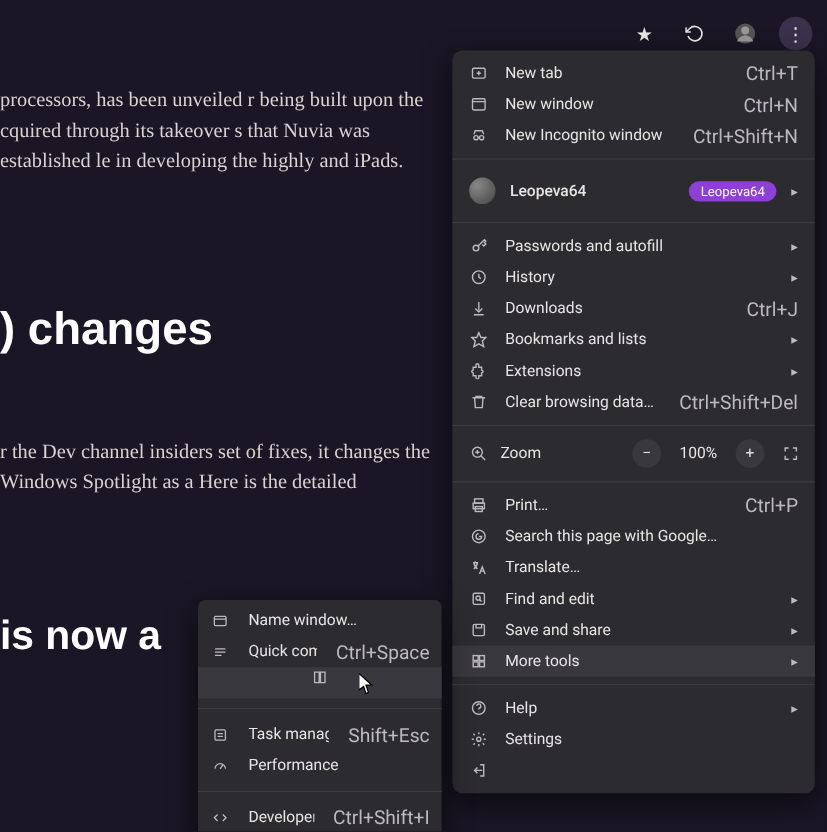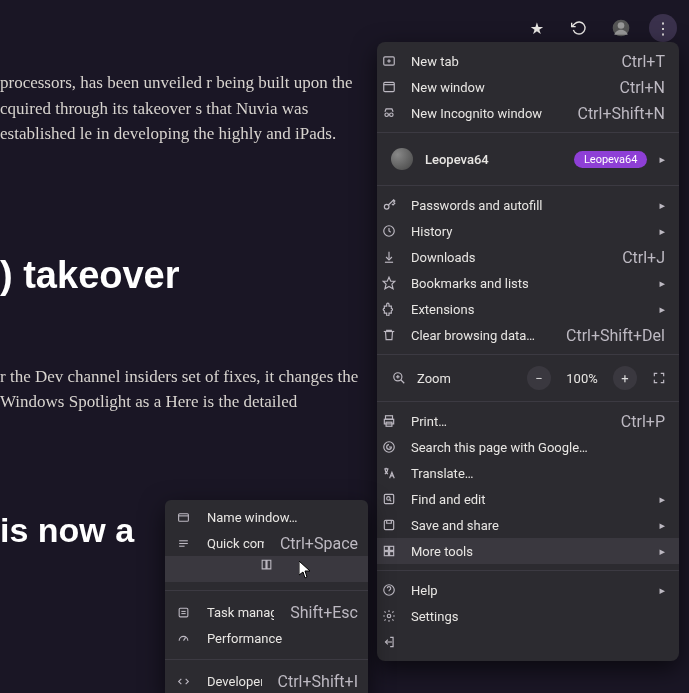"New tab" .menu-row { padding: 0 14px 0 4px -> 0 14px 0 14px }
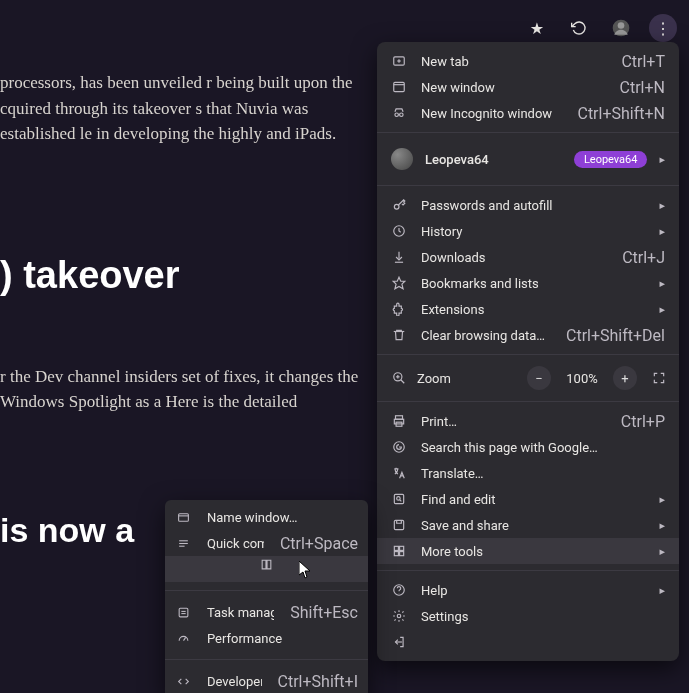") takeover" h2.heading { text: takeover -> changes }
